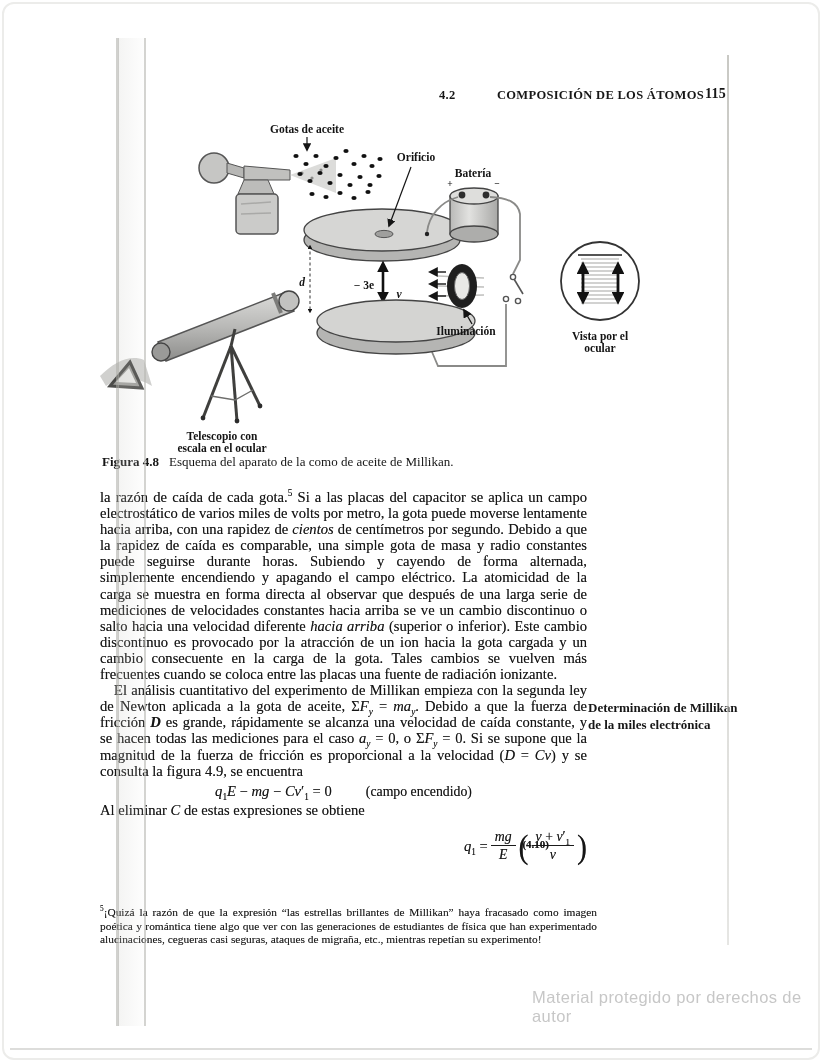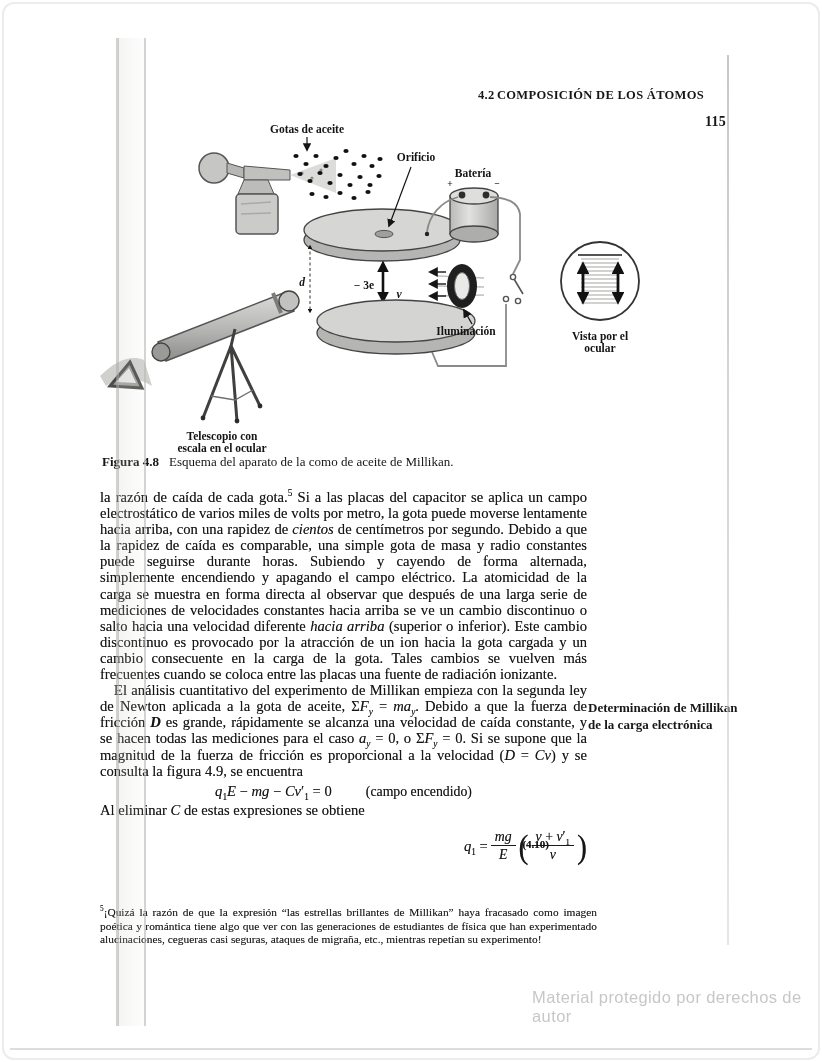"4.2" #hdr-section { left: 478px -> 439px }
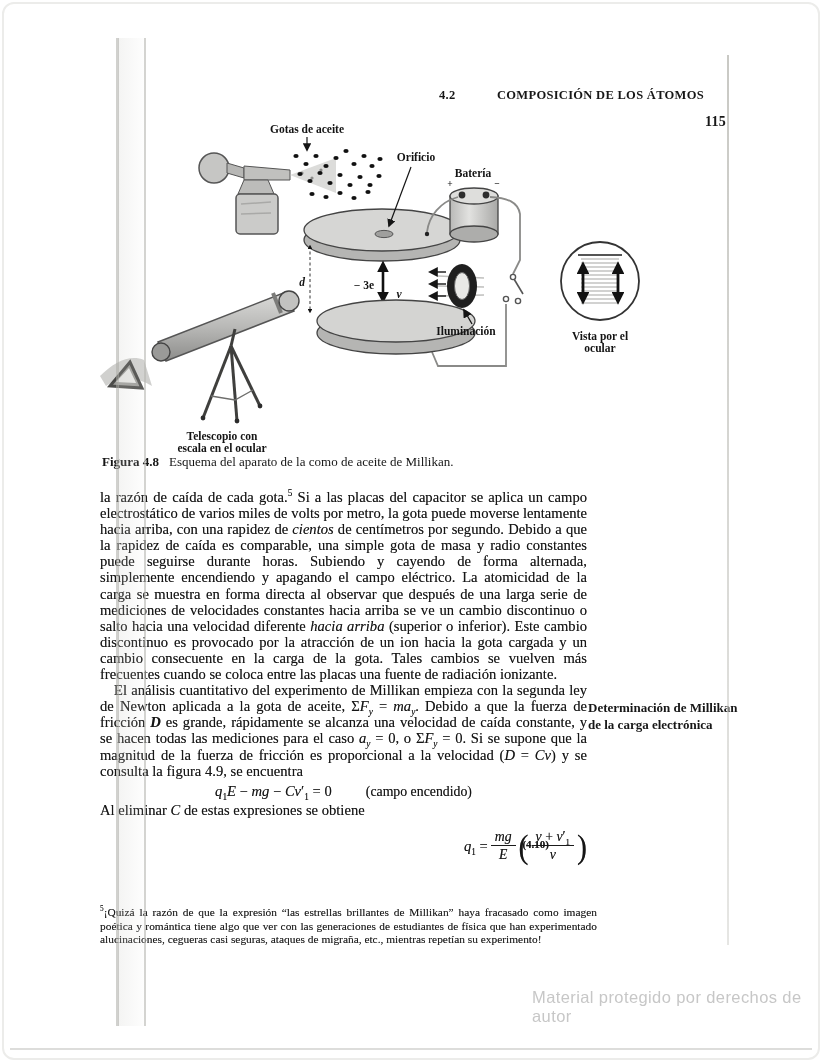"115" #hdr-page { margin-top: 28px -> none }
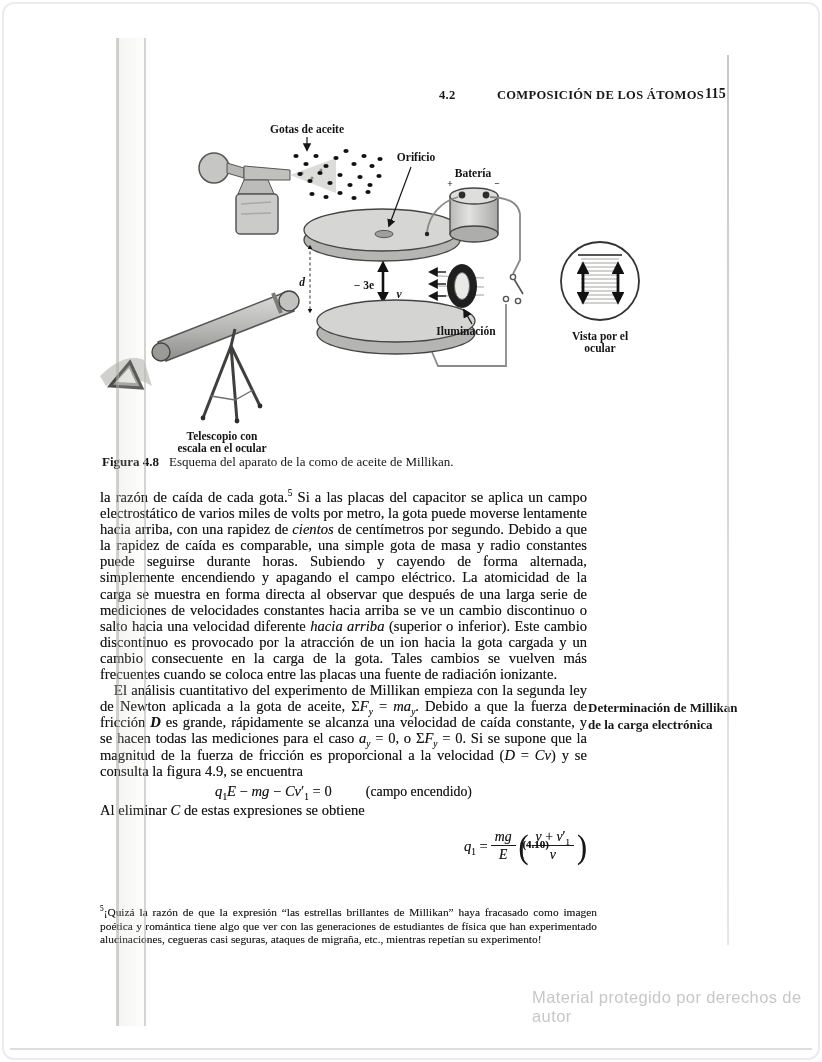"de la carga electrónica" div { text: carga -> miles }
